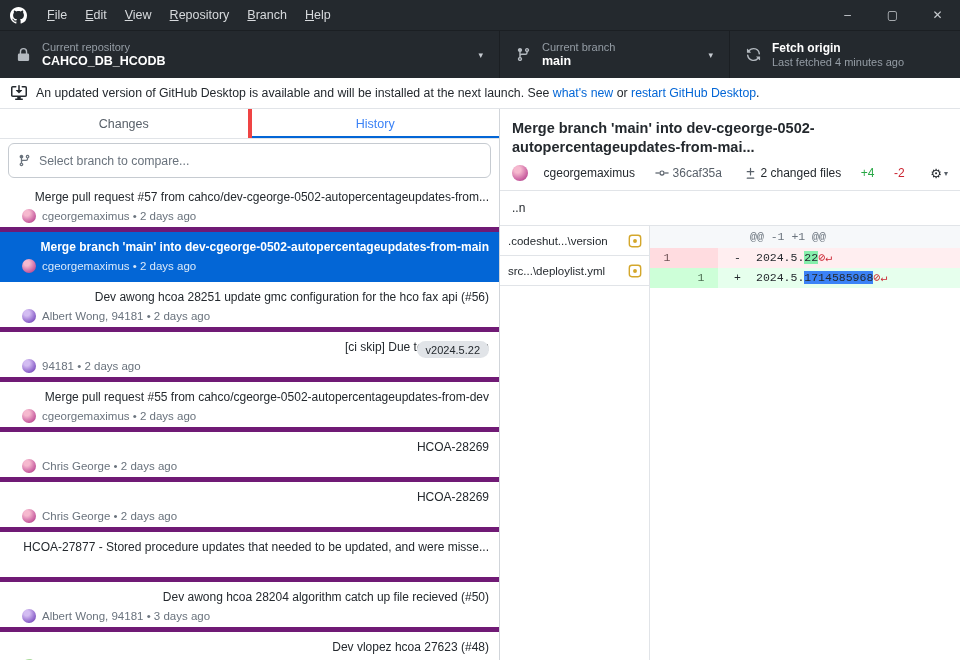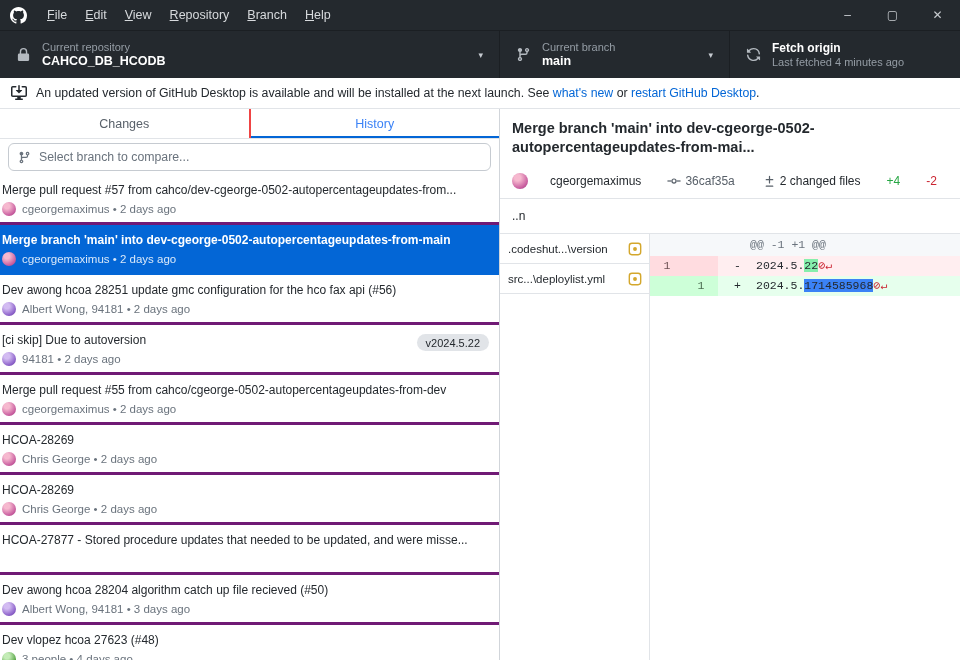"Changes" .tab { border-right: 2px solid #ef4444 -> 4px solid #ef4444 }
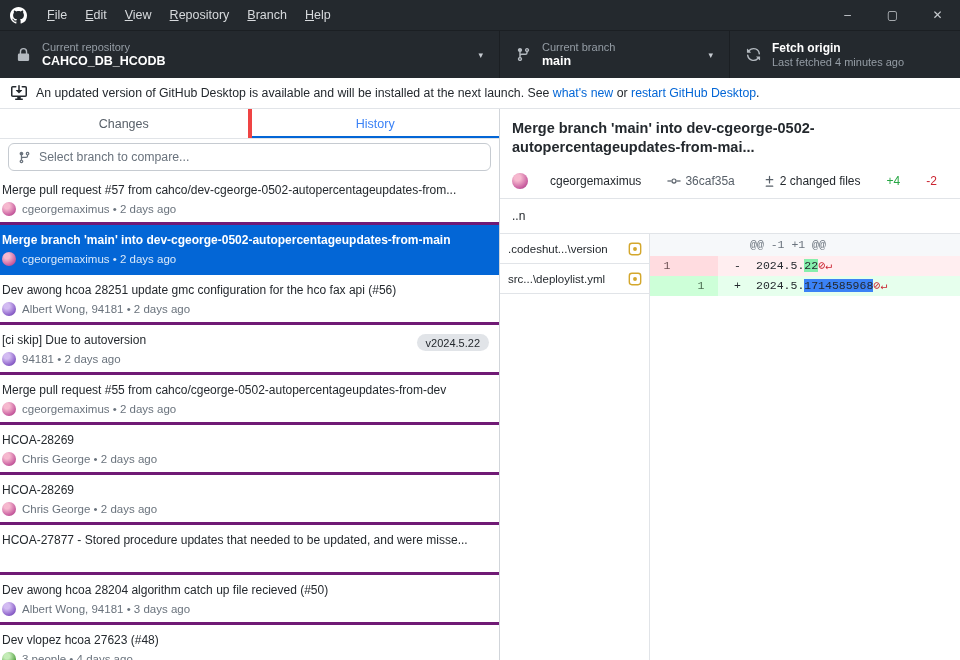"Select branch to compare..." .compare { height: 28px -> 35px }
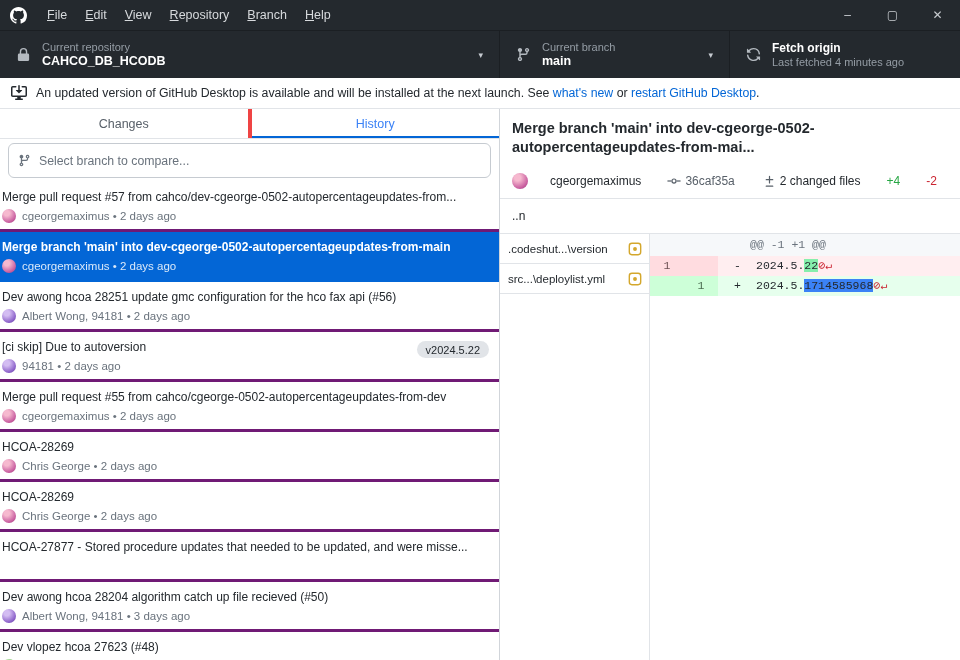"cgeorgemaximus" .detail-meta { gap: 22px -> 9px; margin-top: 16px -> 8px }
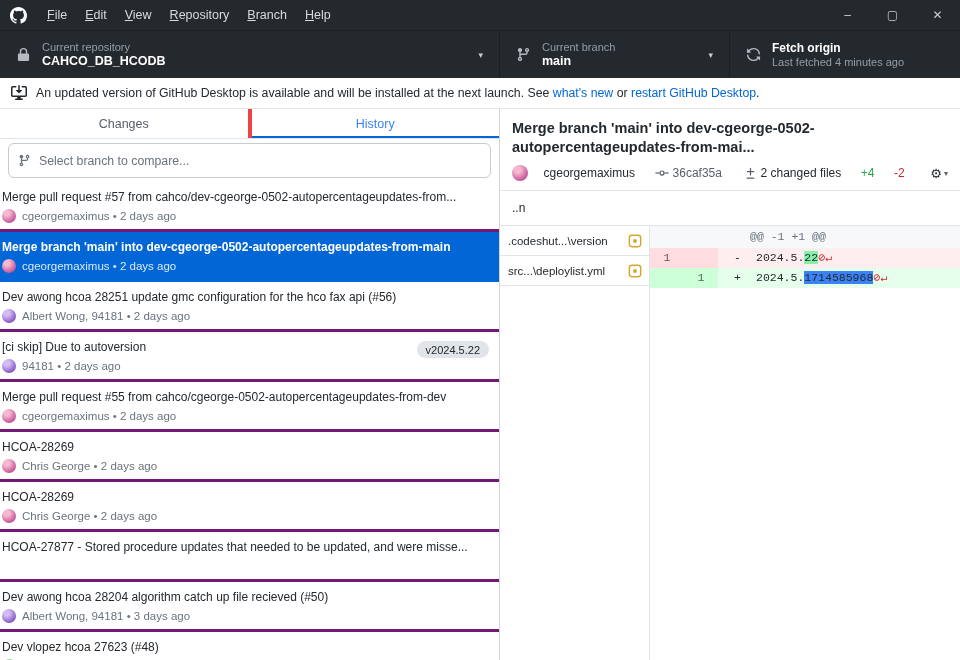"Merge pull request #57 from" .commit { border-bottom: 3px solid #701a75 -> 5px solid #701a75; padding: 8px 10px 0 2px -> 8px 10px 0 22px; text-align: none -> right }
